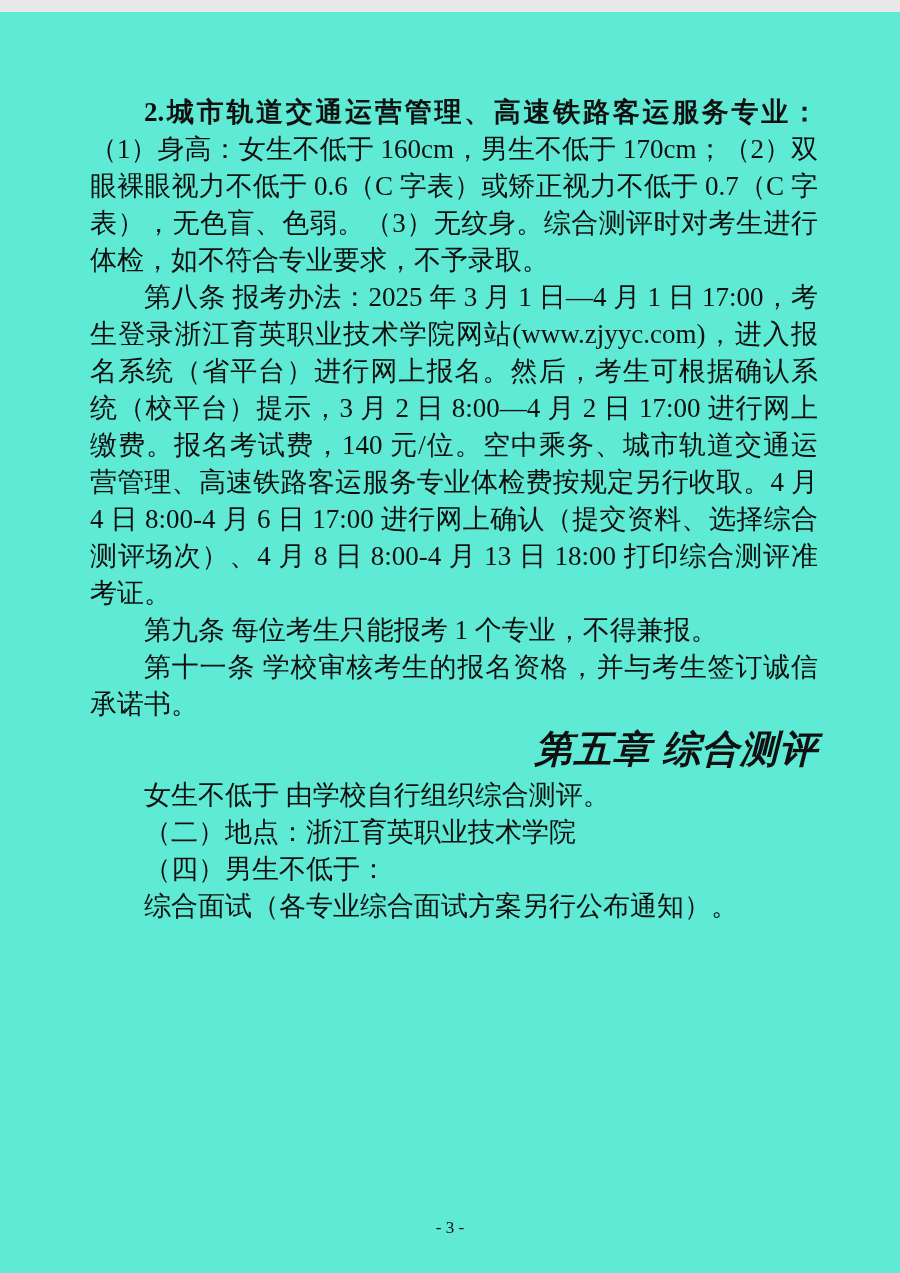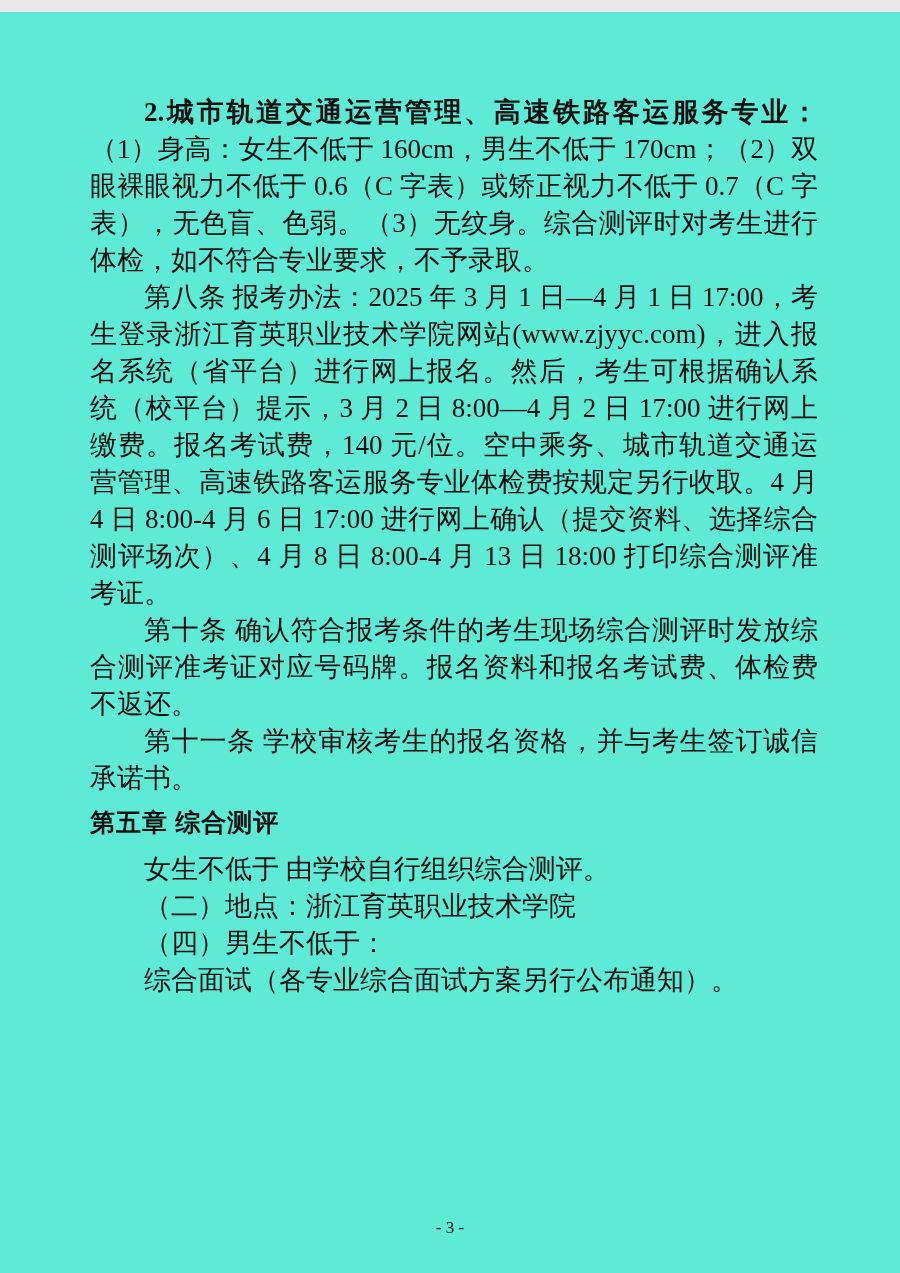"第九条 每位考生只能报考 1 个专业，不得兼报。" p.para { html: none -> <p><span>第九条 每位考生只能报考 1 个专业，不得兼报。</span></p> }
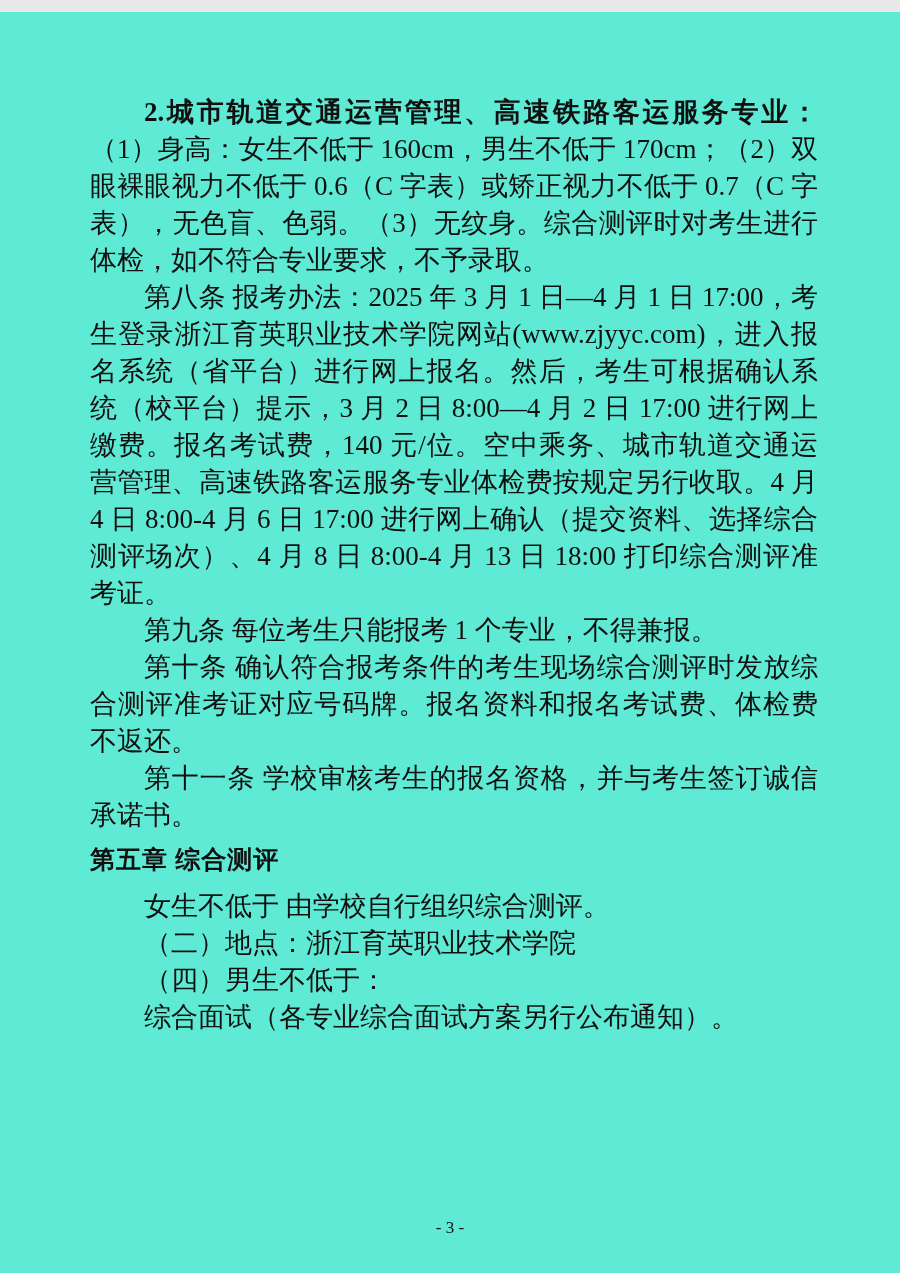"第十条" p.para { html: <p><span>第十条 确认符合报考条件的考生现场综合测评时发放综合测评准考证对应号码牌。报名资料和报名考试费、体检费不返还。</span></p> -> none }
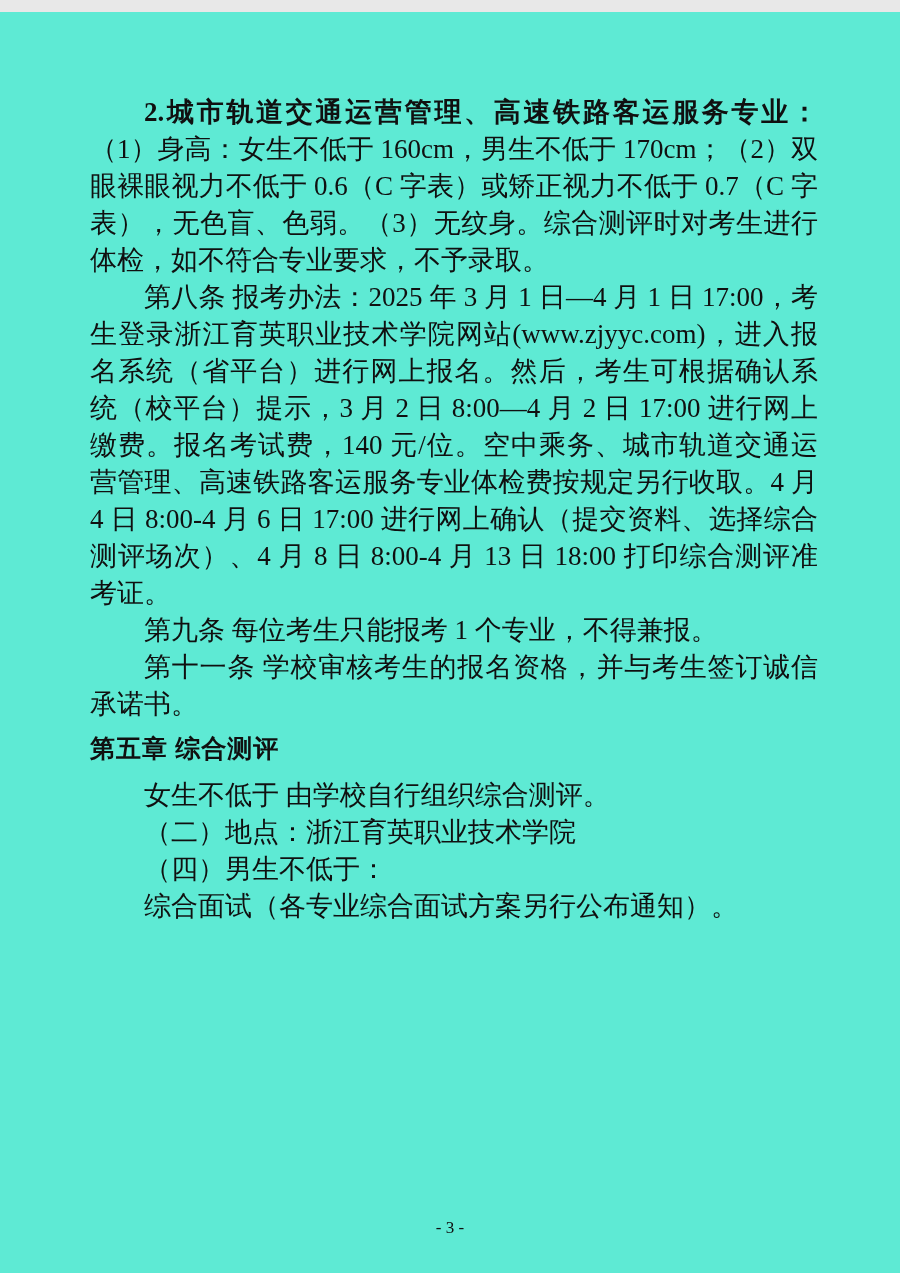"第五章 综合测评" .heading { font-size: 25px -> 38px; font-style: none -> italic; text-align: left -> right }
